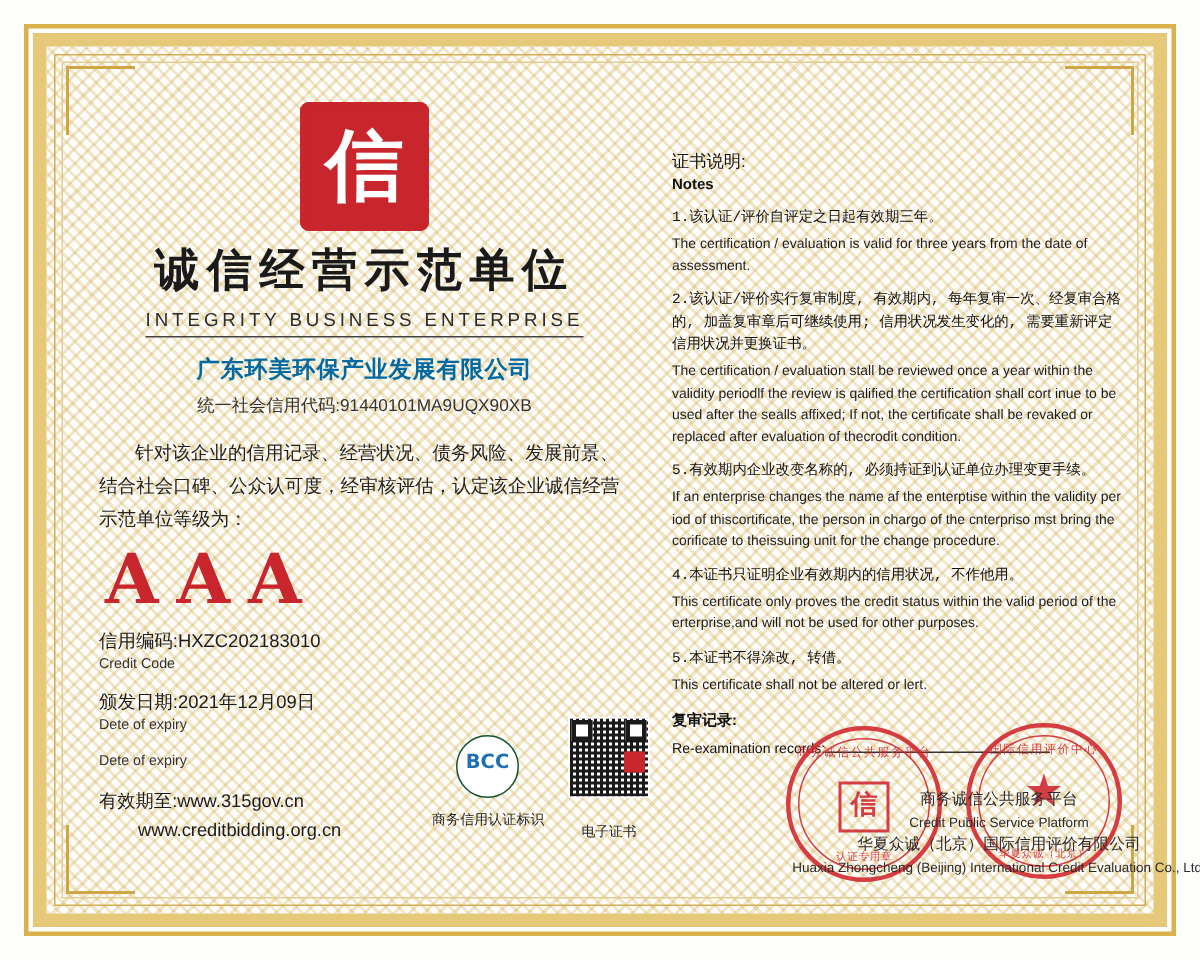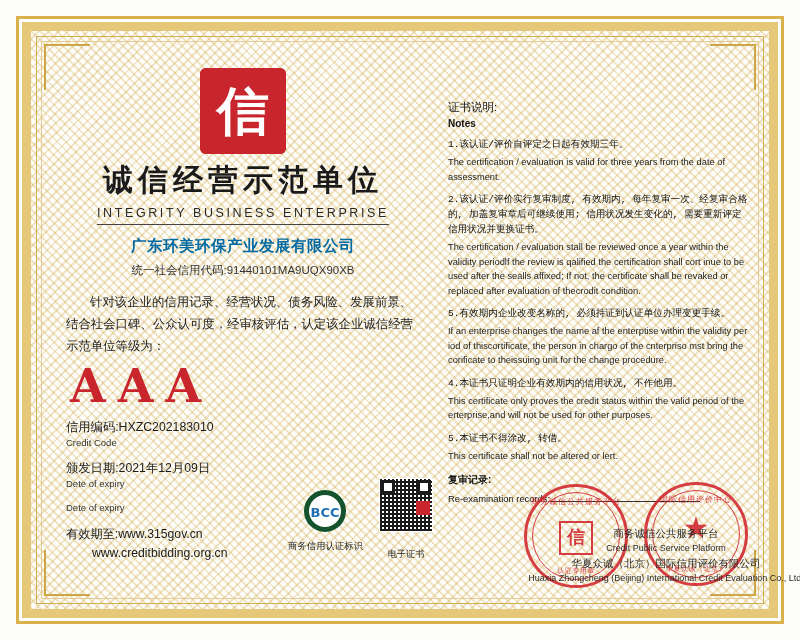"BCC" .bcc-circle { border: 5px solid #14532d -> 1px solid #14532d }
